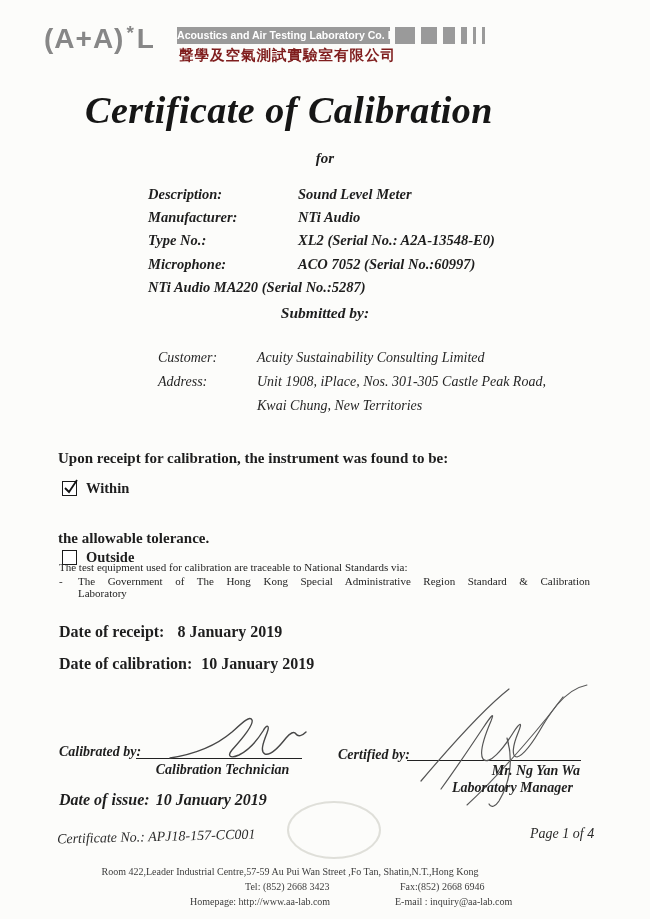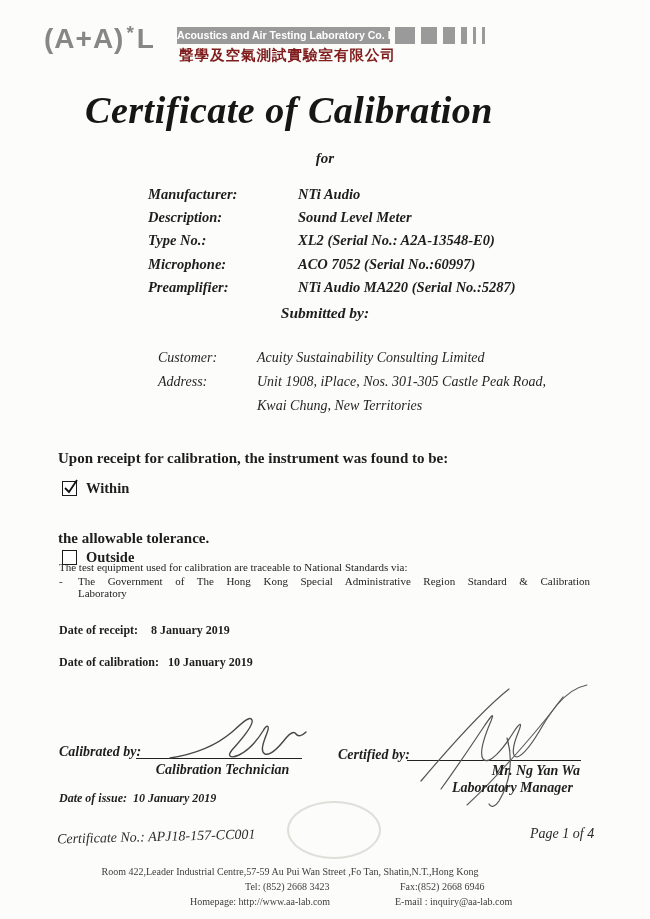"Manufacturer:" div.inst-row { order: before "Description:" -> after "Description:" }
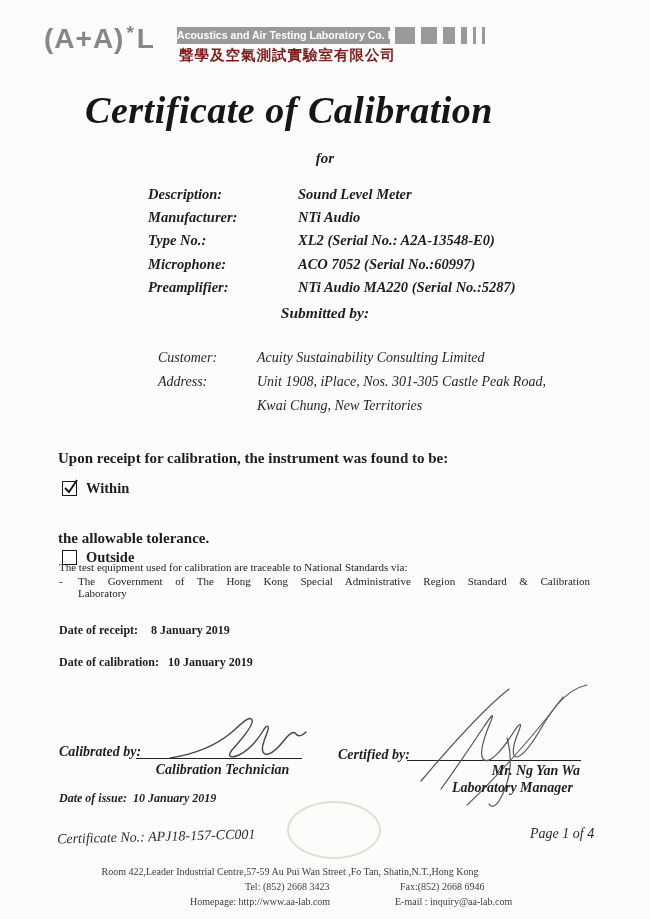"Preamplifier:" span.inst-label { html: <span>Preamplifier:</span> -> none }
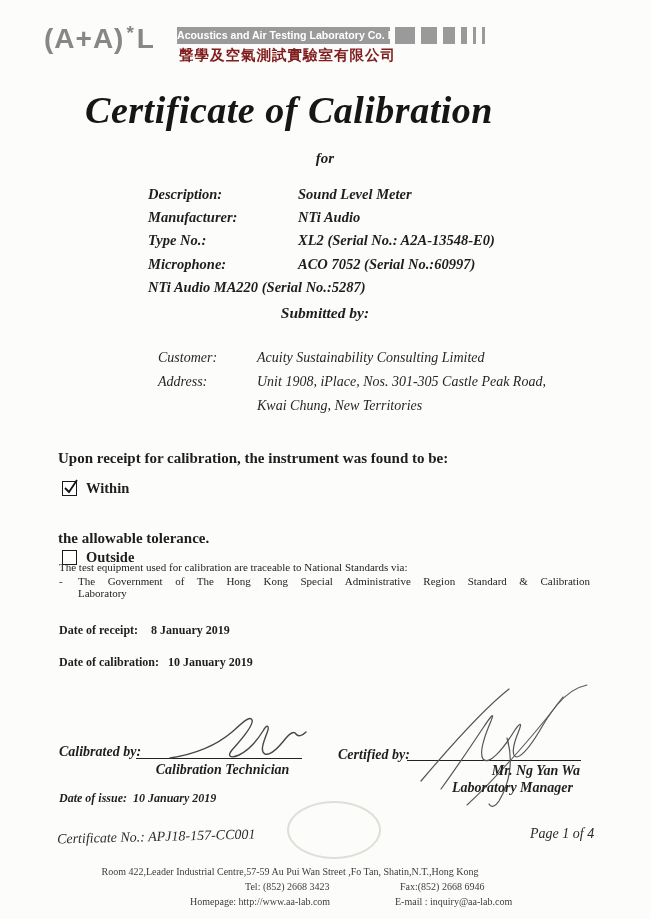"Date of receipt: 8 January" .date-line { font-size: 12px -> 16px }
